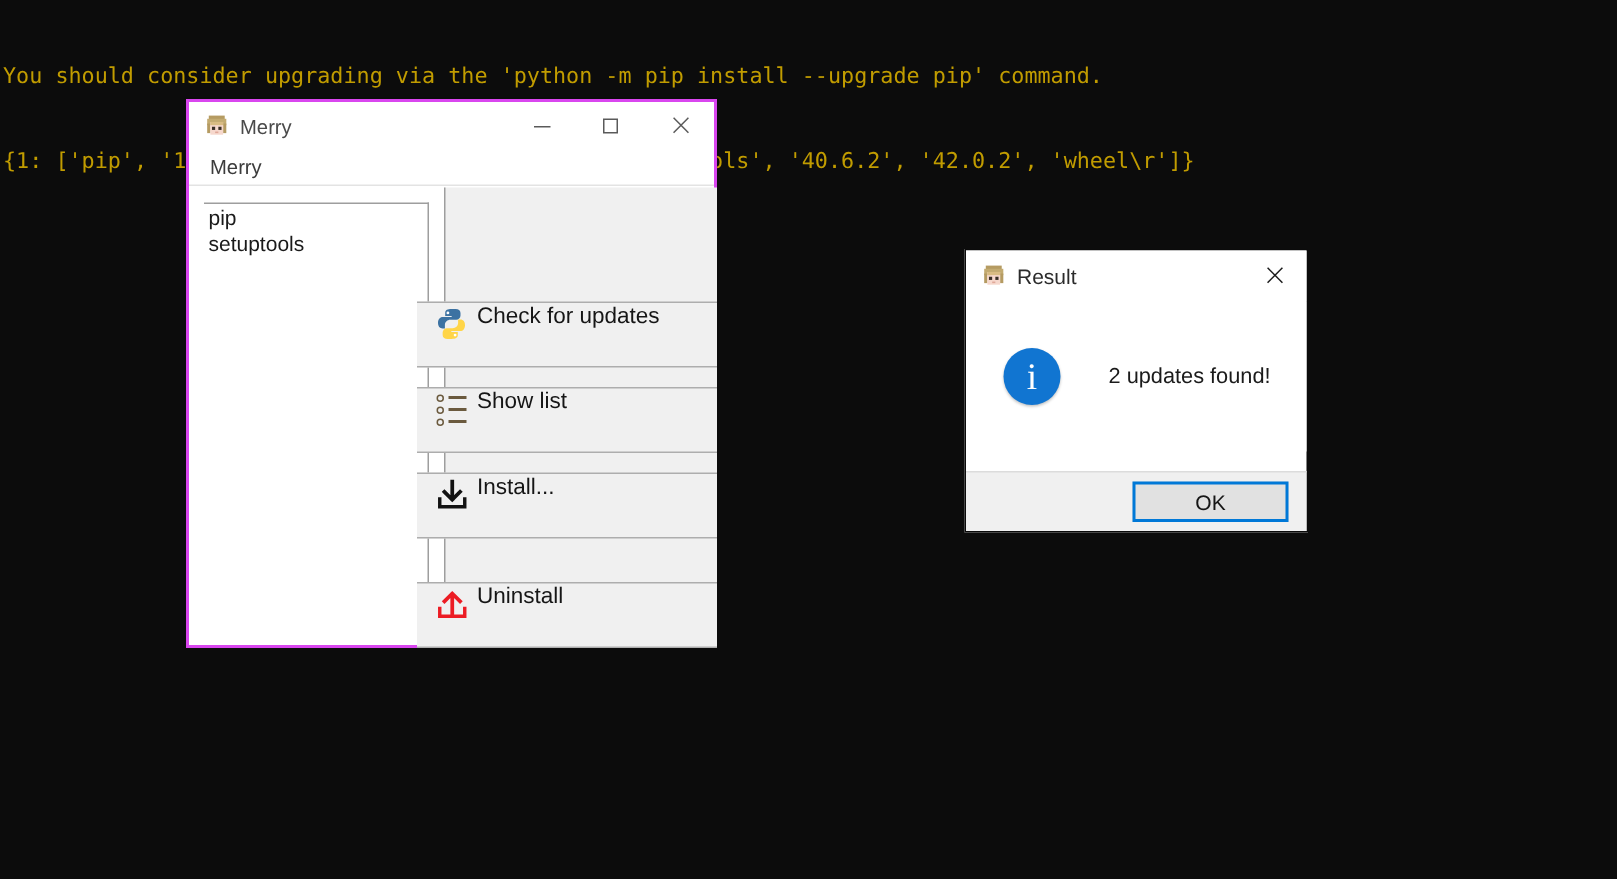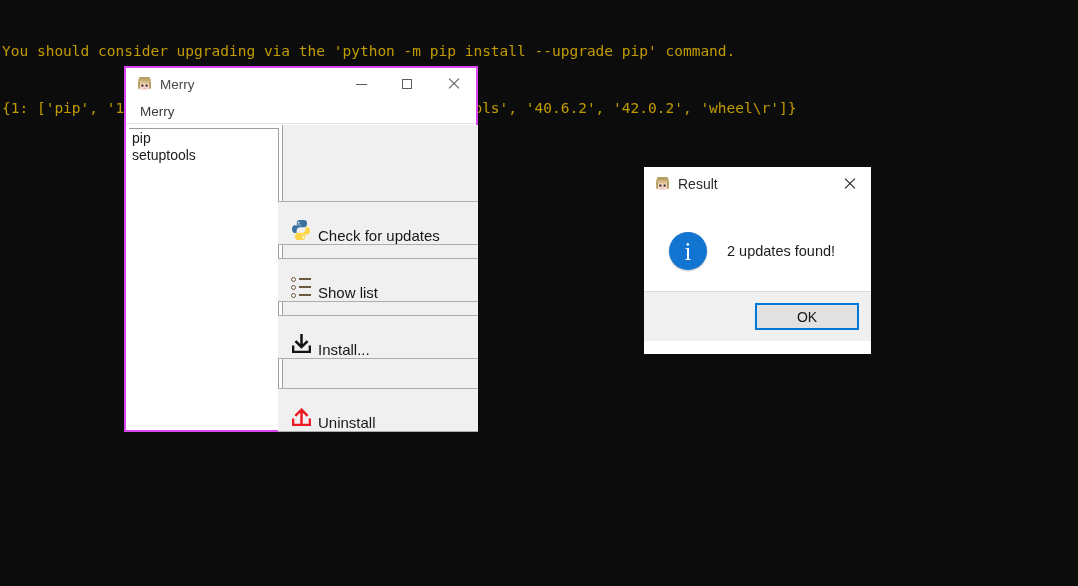"pip" #pkg-listbox { margin: 3px -> 10px }
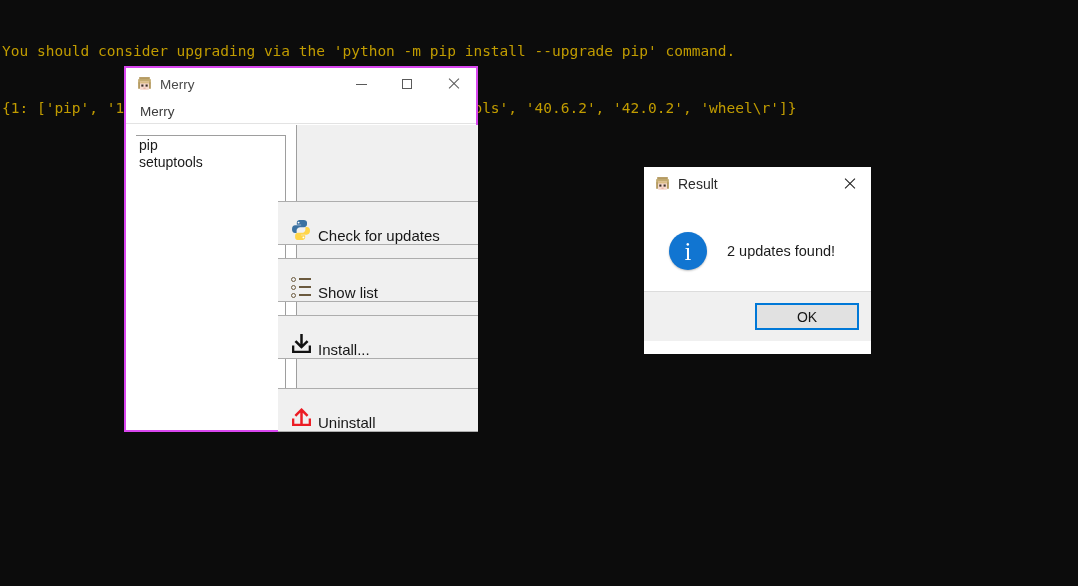"Check for updates" .big-btn { align-items: flex-end -> flex-start }
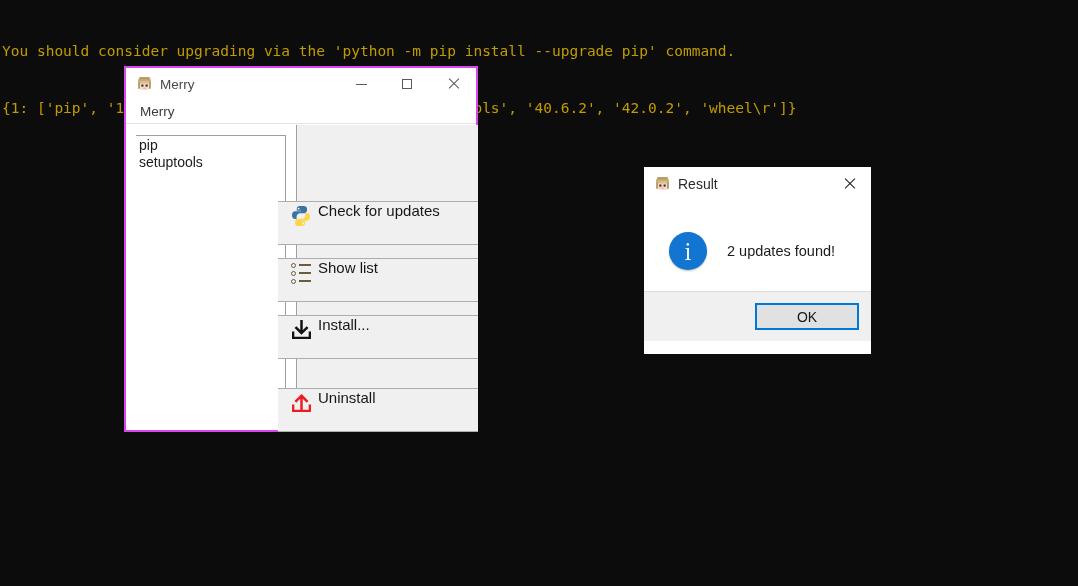"2 updates found!" #result-message { margin-left: 20px -> 32px }
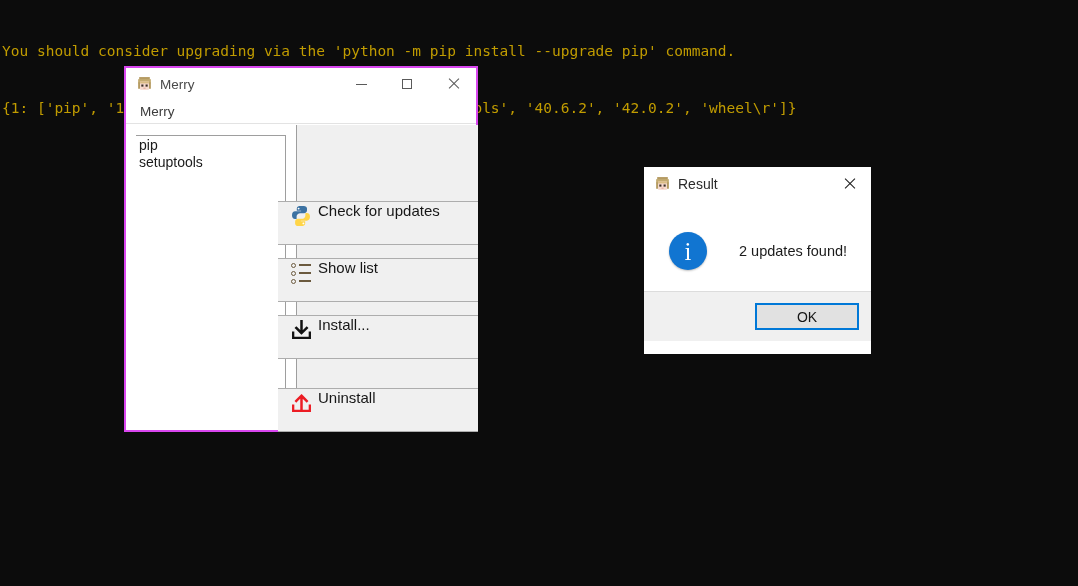"OK" #result-footer { bottom: 13px -> 0; height: 50px -> 40px }
